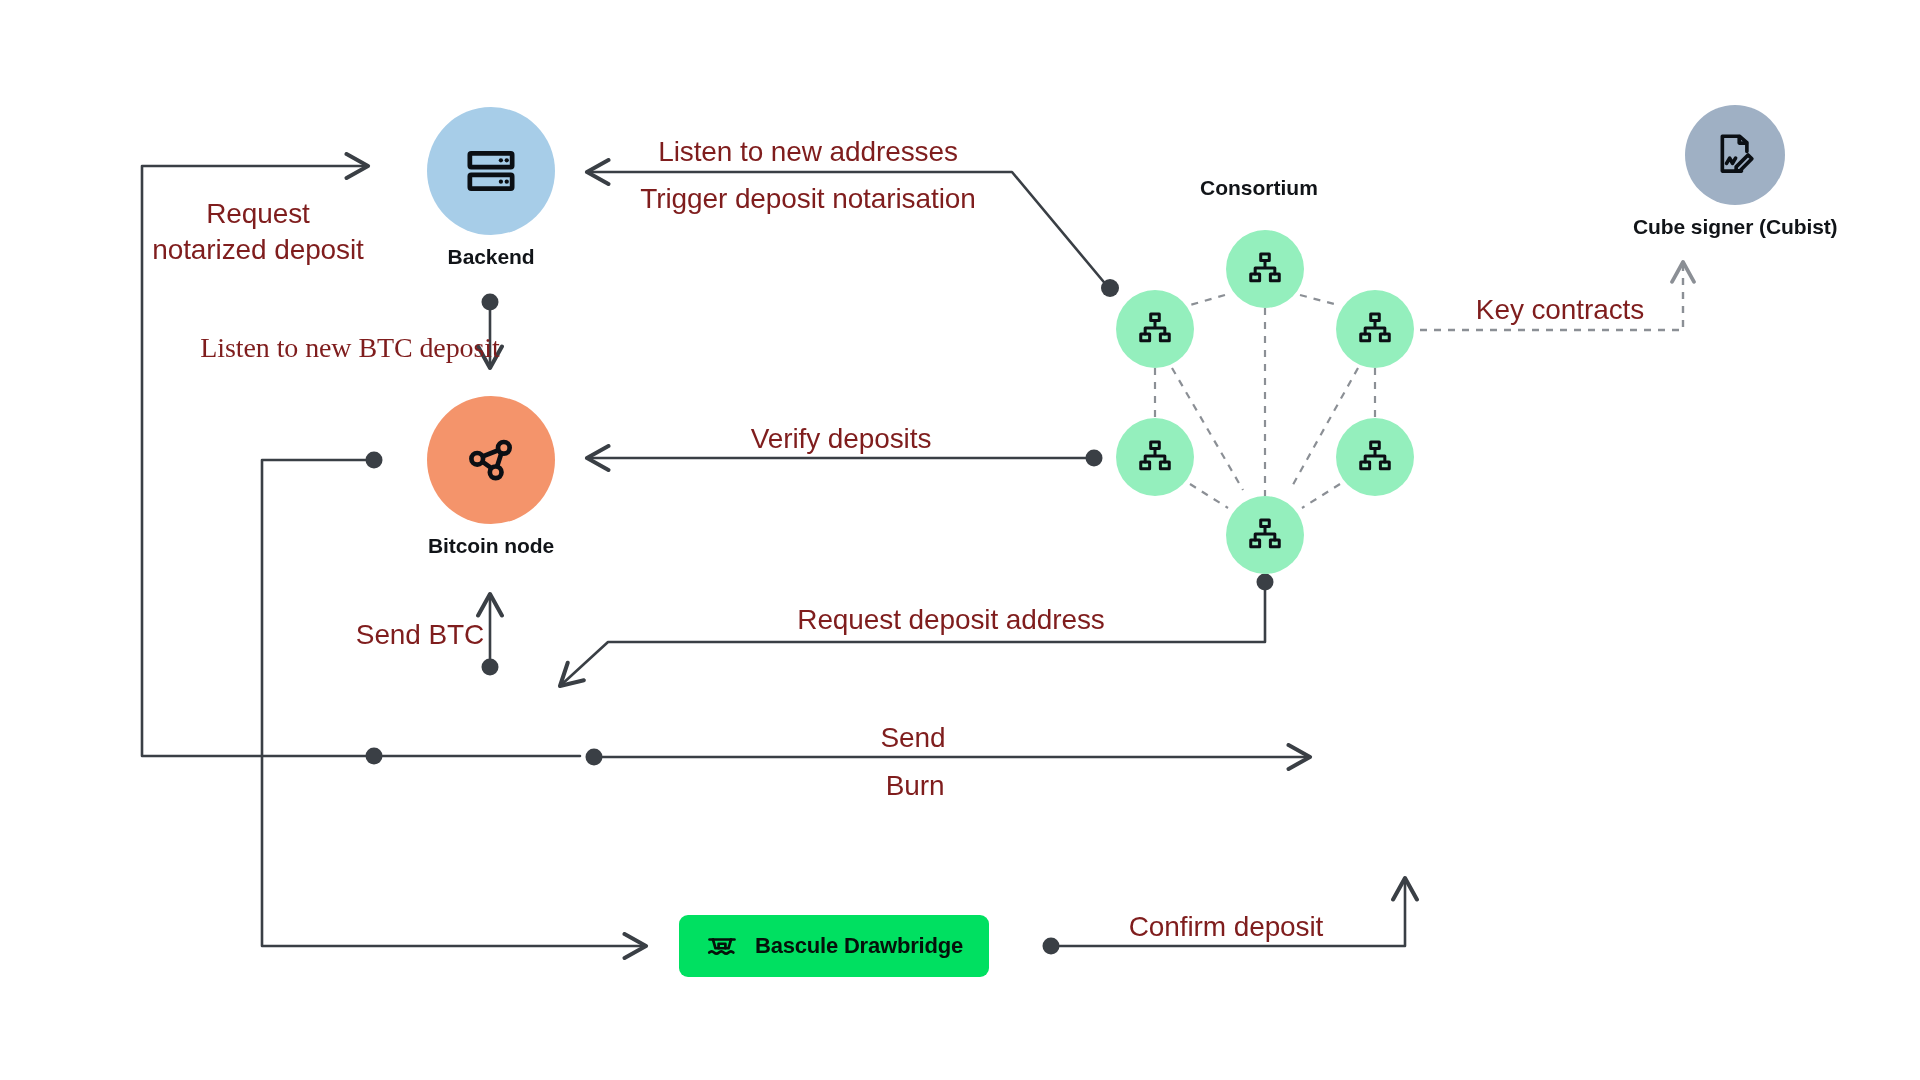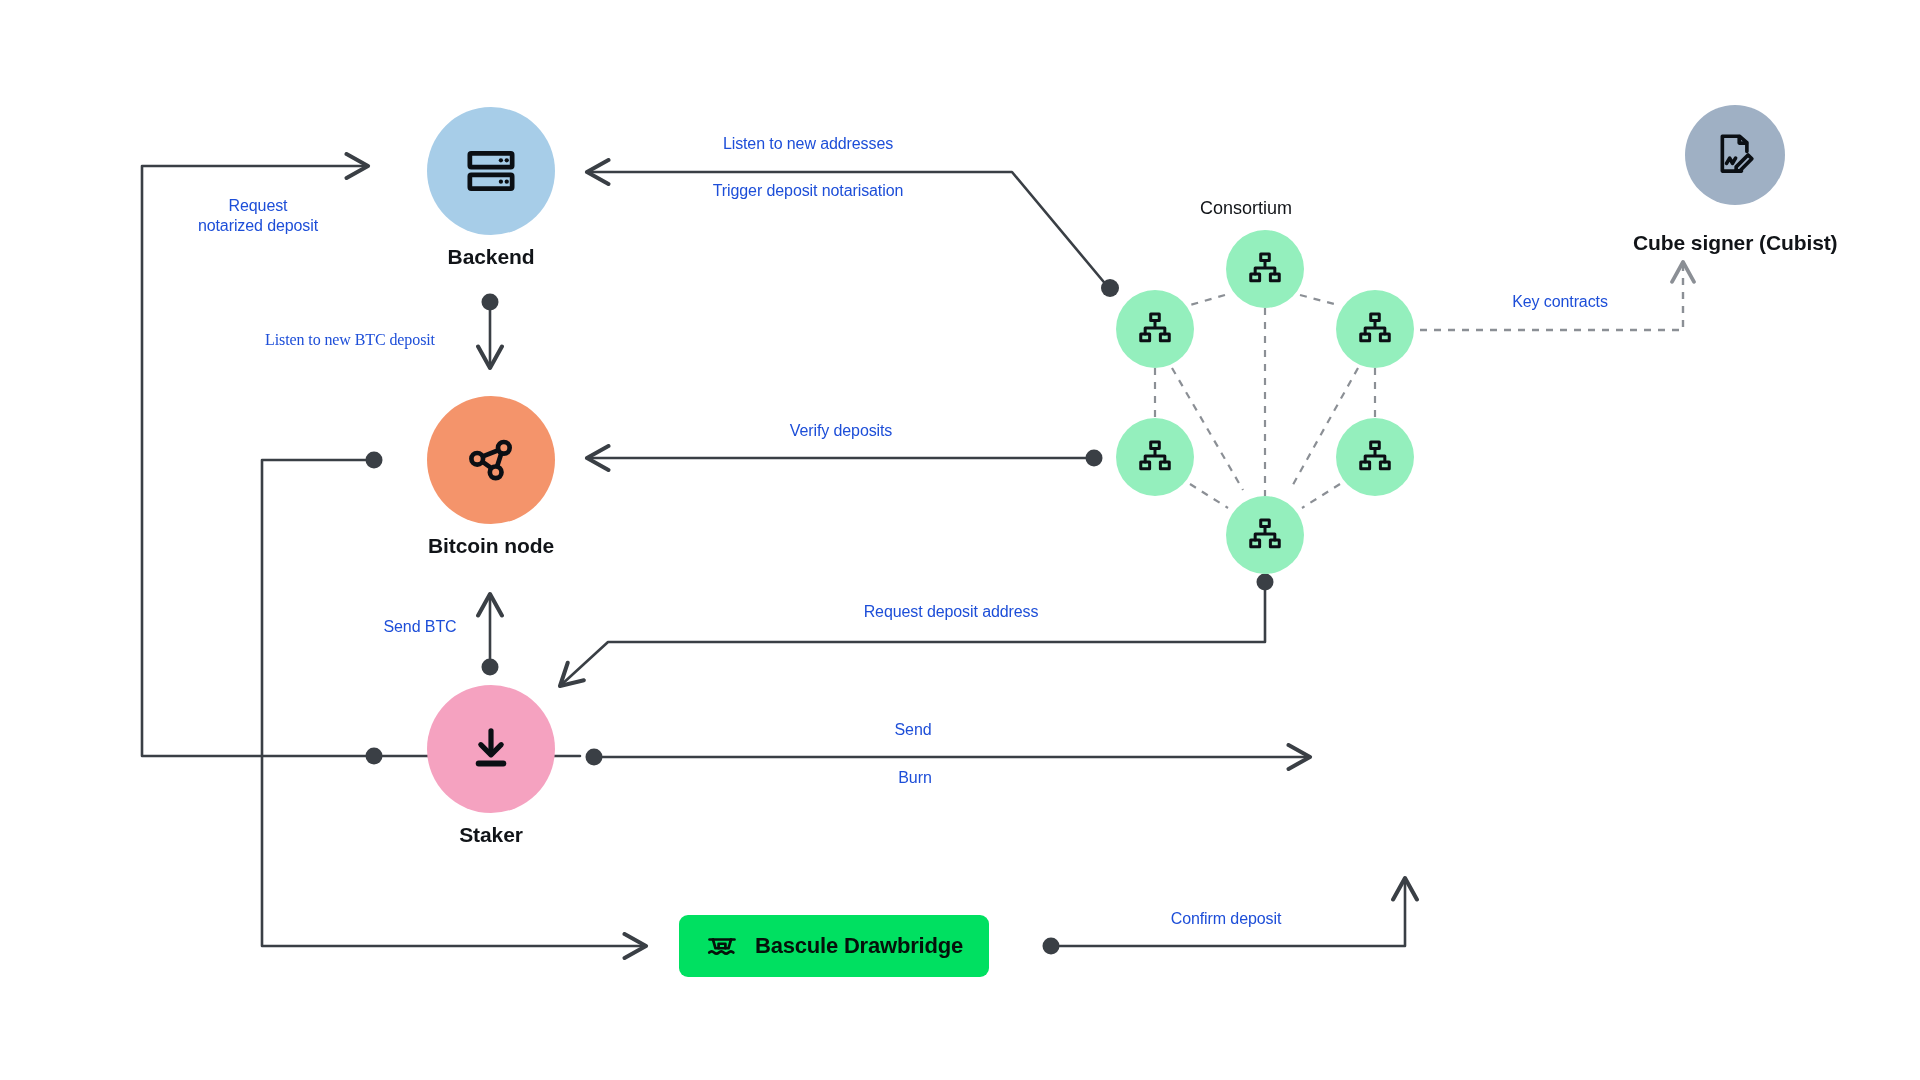"Listen to new addresses" .edge-label { color: #1d4ed8 -> #7f1d1d; font-size: 16px -> 28px }
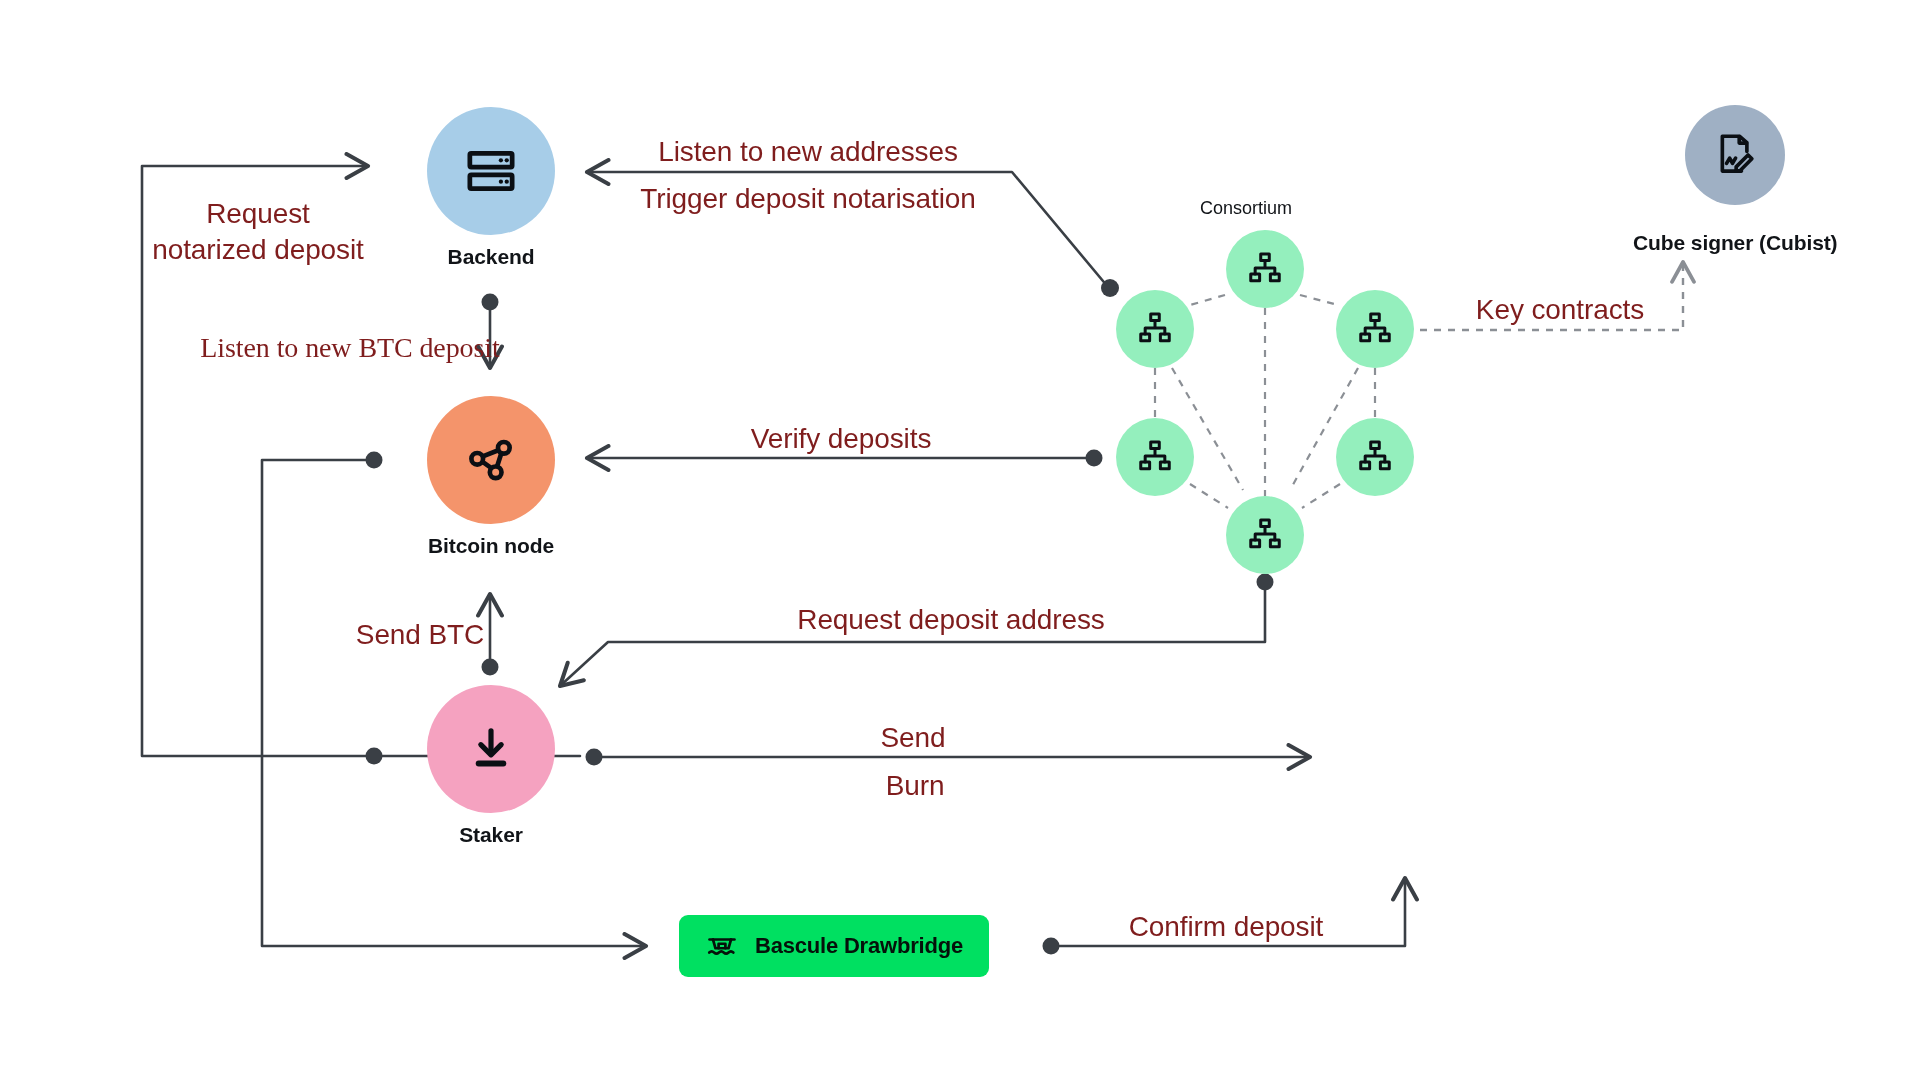"Consortium" .consortium-title { font-size: 18px -> 21px; font-weight: normal -> bold; margin-top: 22px -> none }
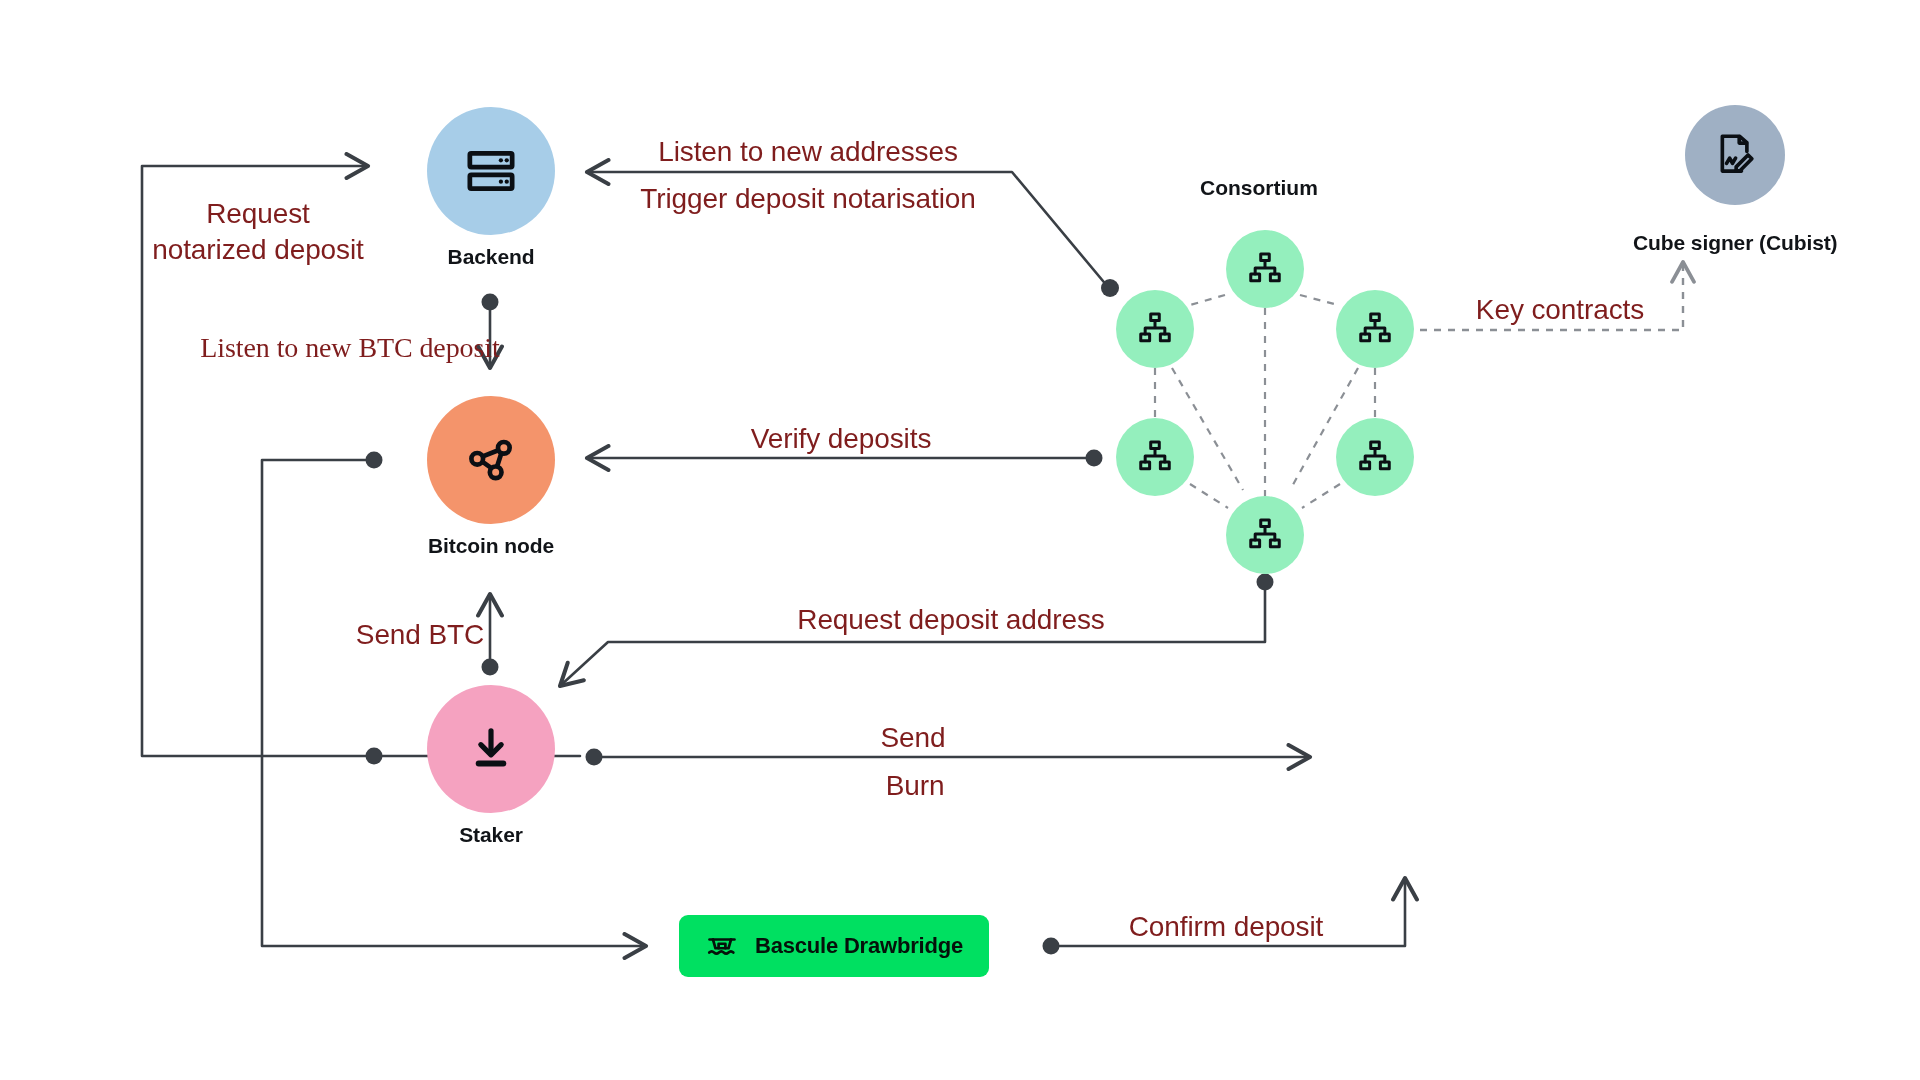"Cube signer (Cubist)" div.node { gap: 16px -> none }
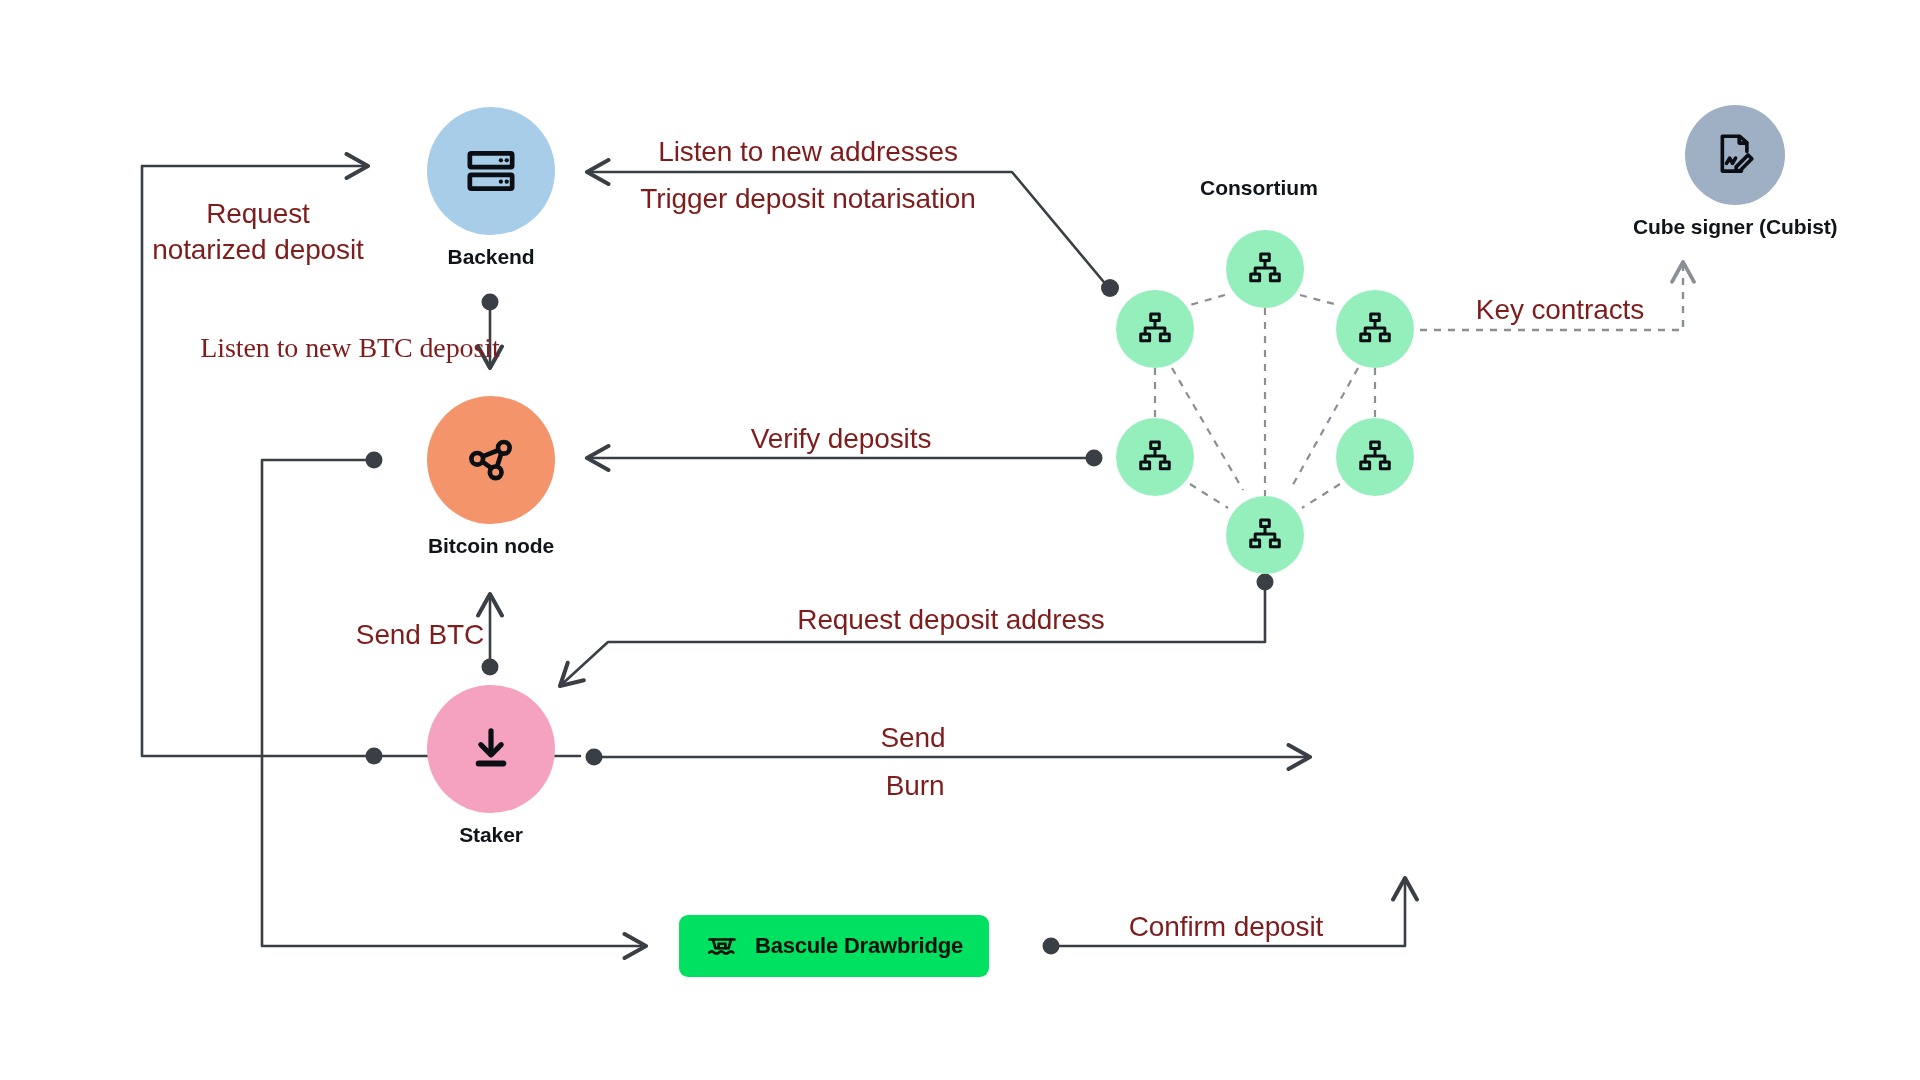"Staker" div.node { html: <div> <div> <svg> <g> <path></path> <path></path> <path></path> </g> </svg> </div> <div>Staker</div> </div> -> none }
